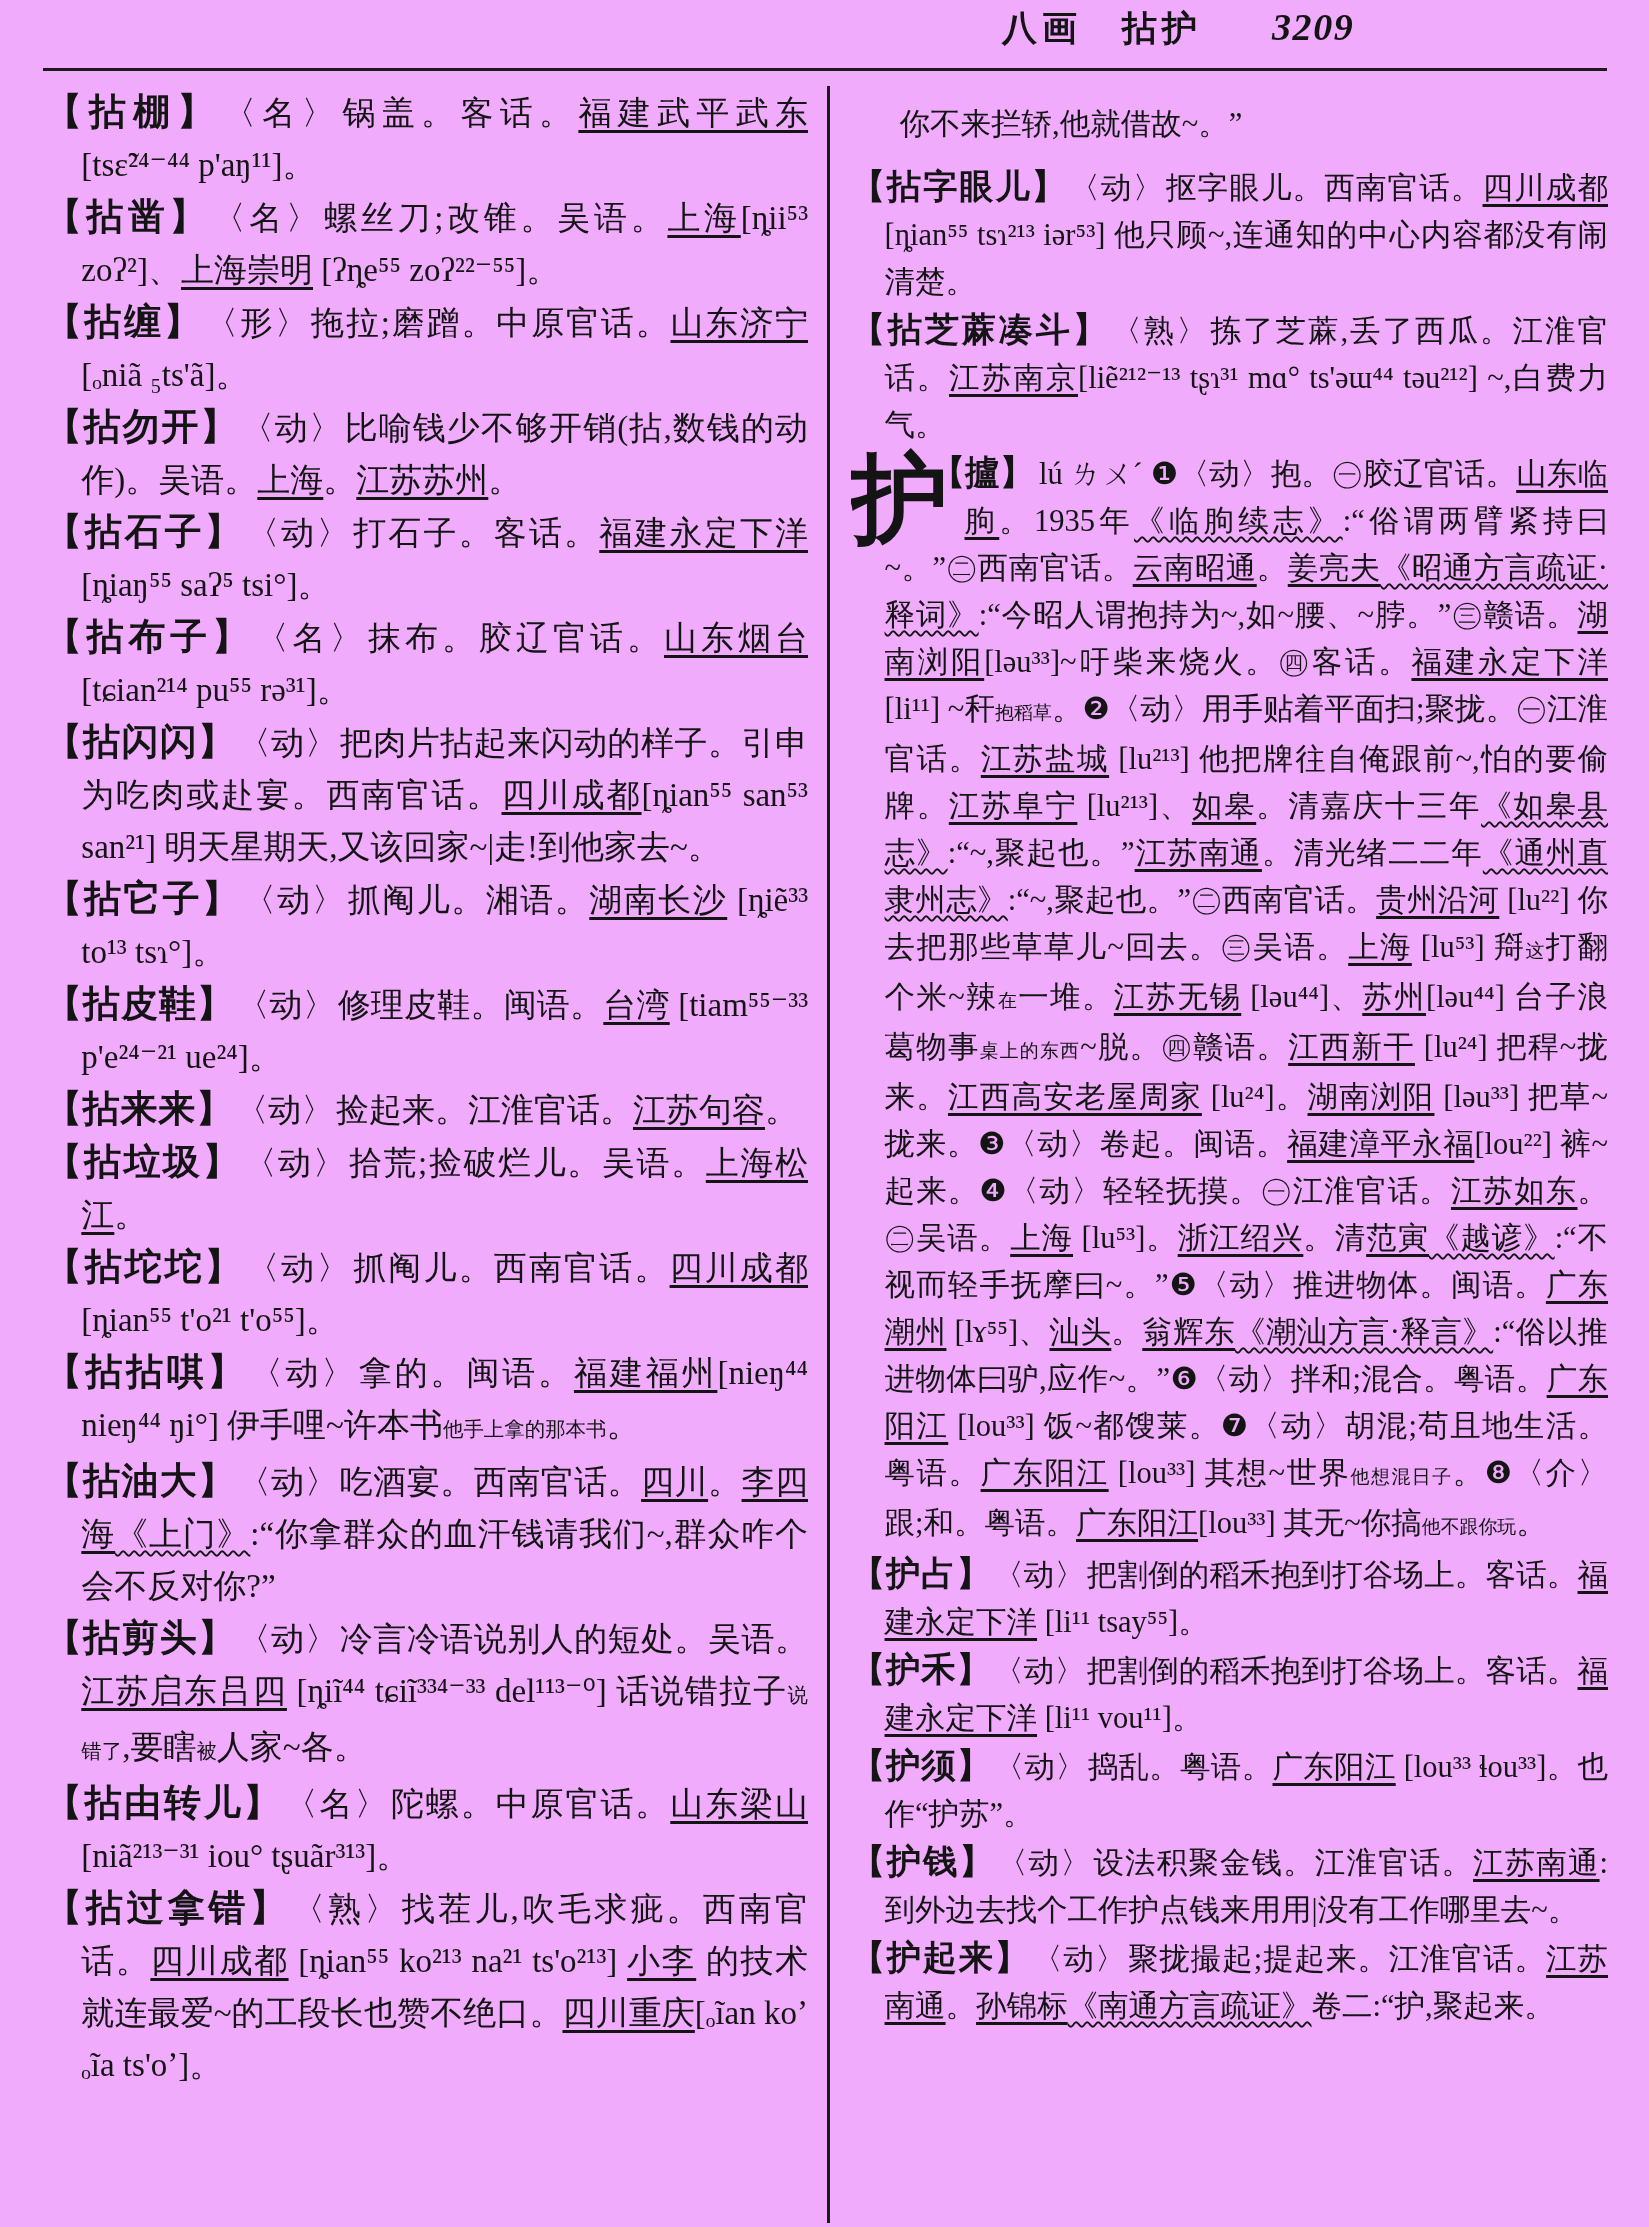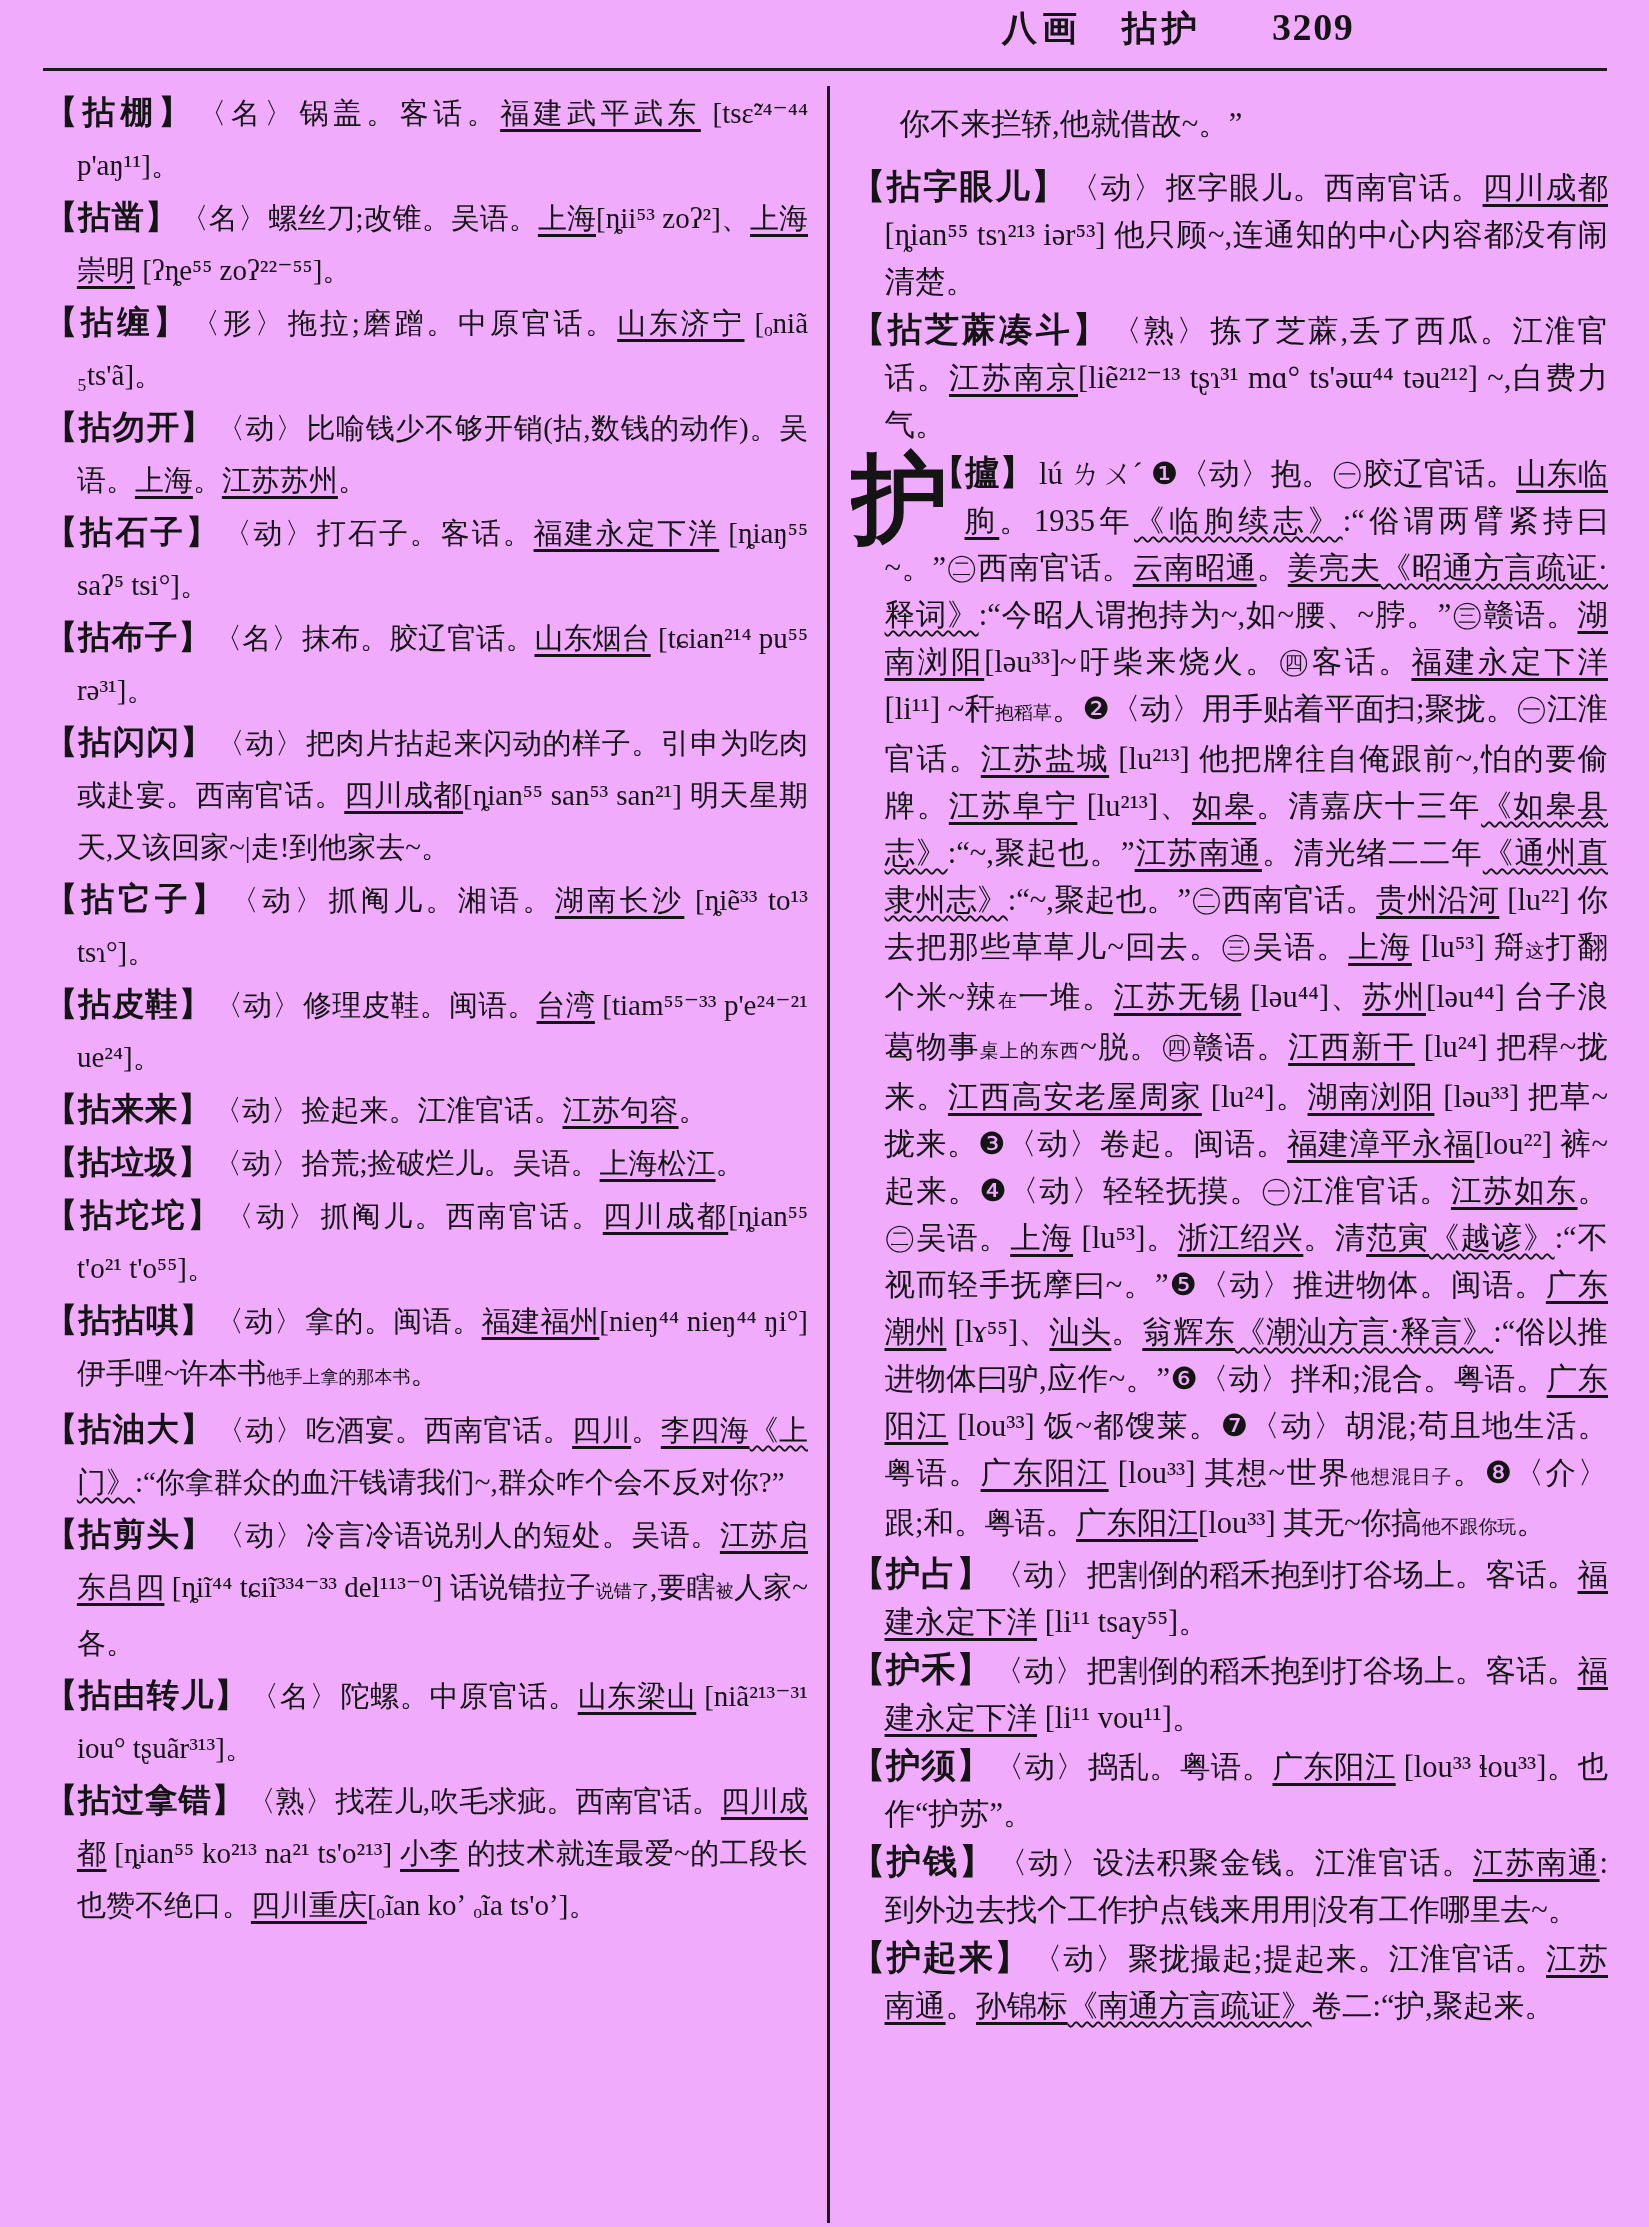"3209" .pagehead .pageno { font-style: none -> italic }
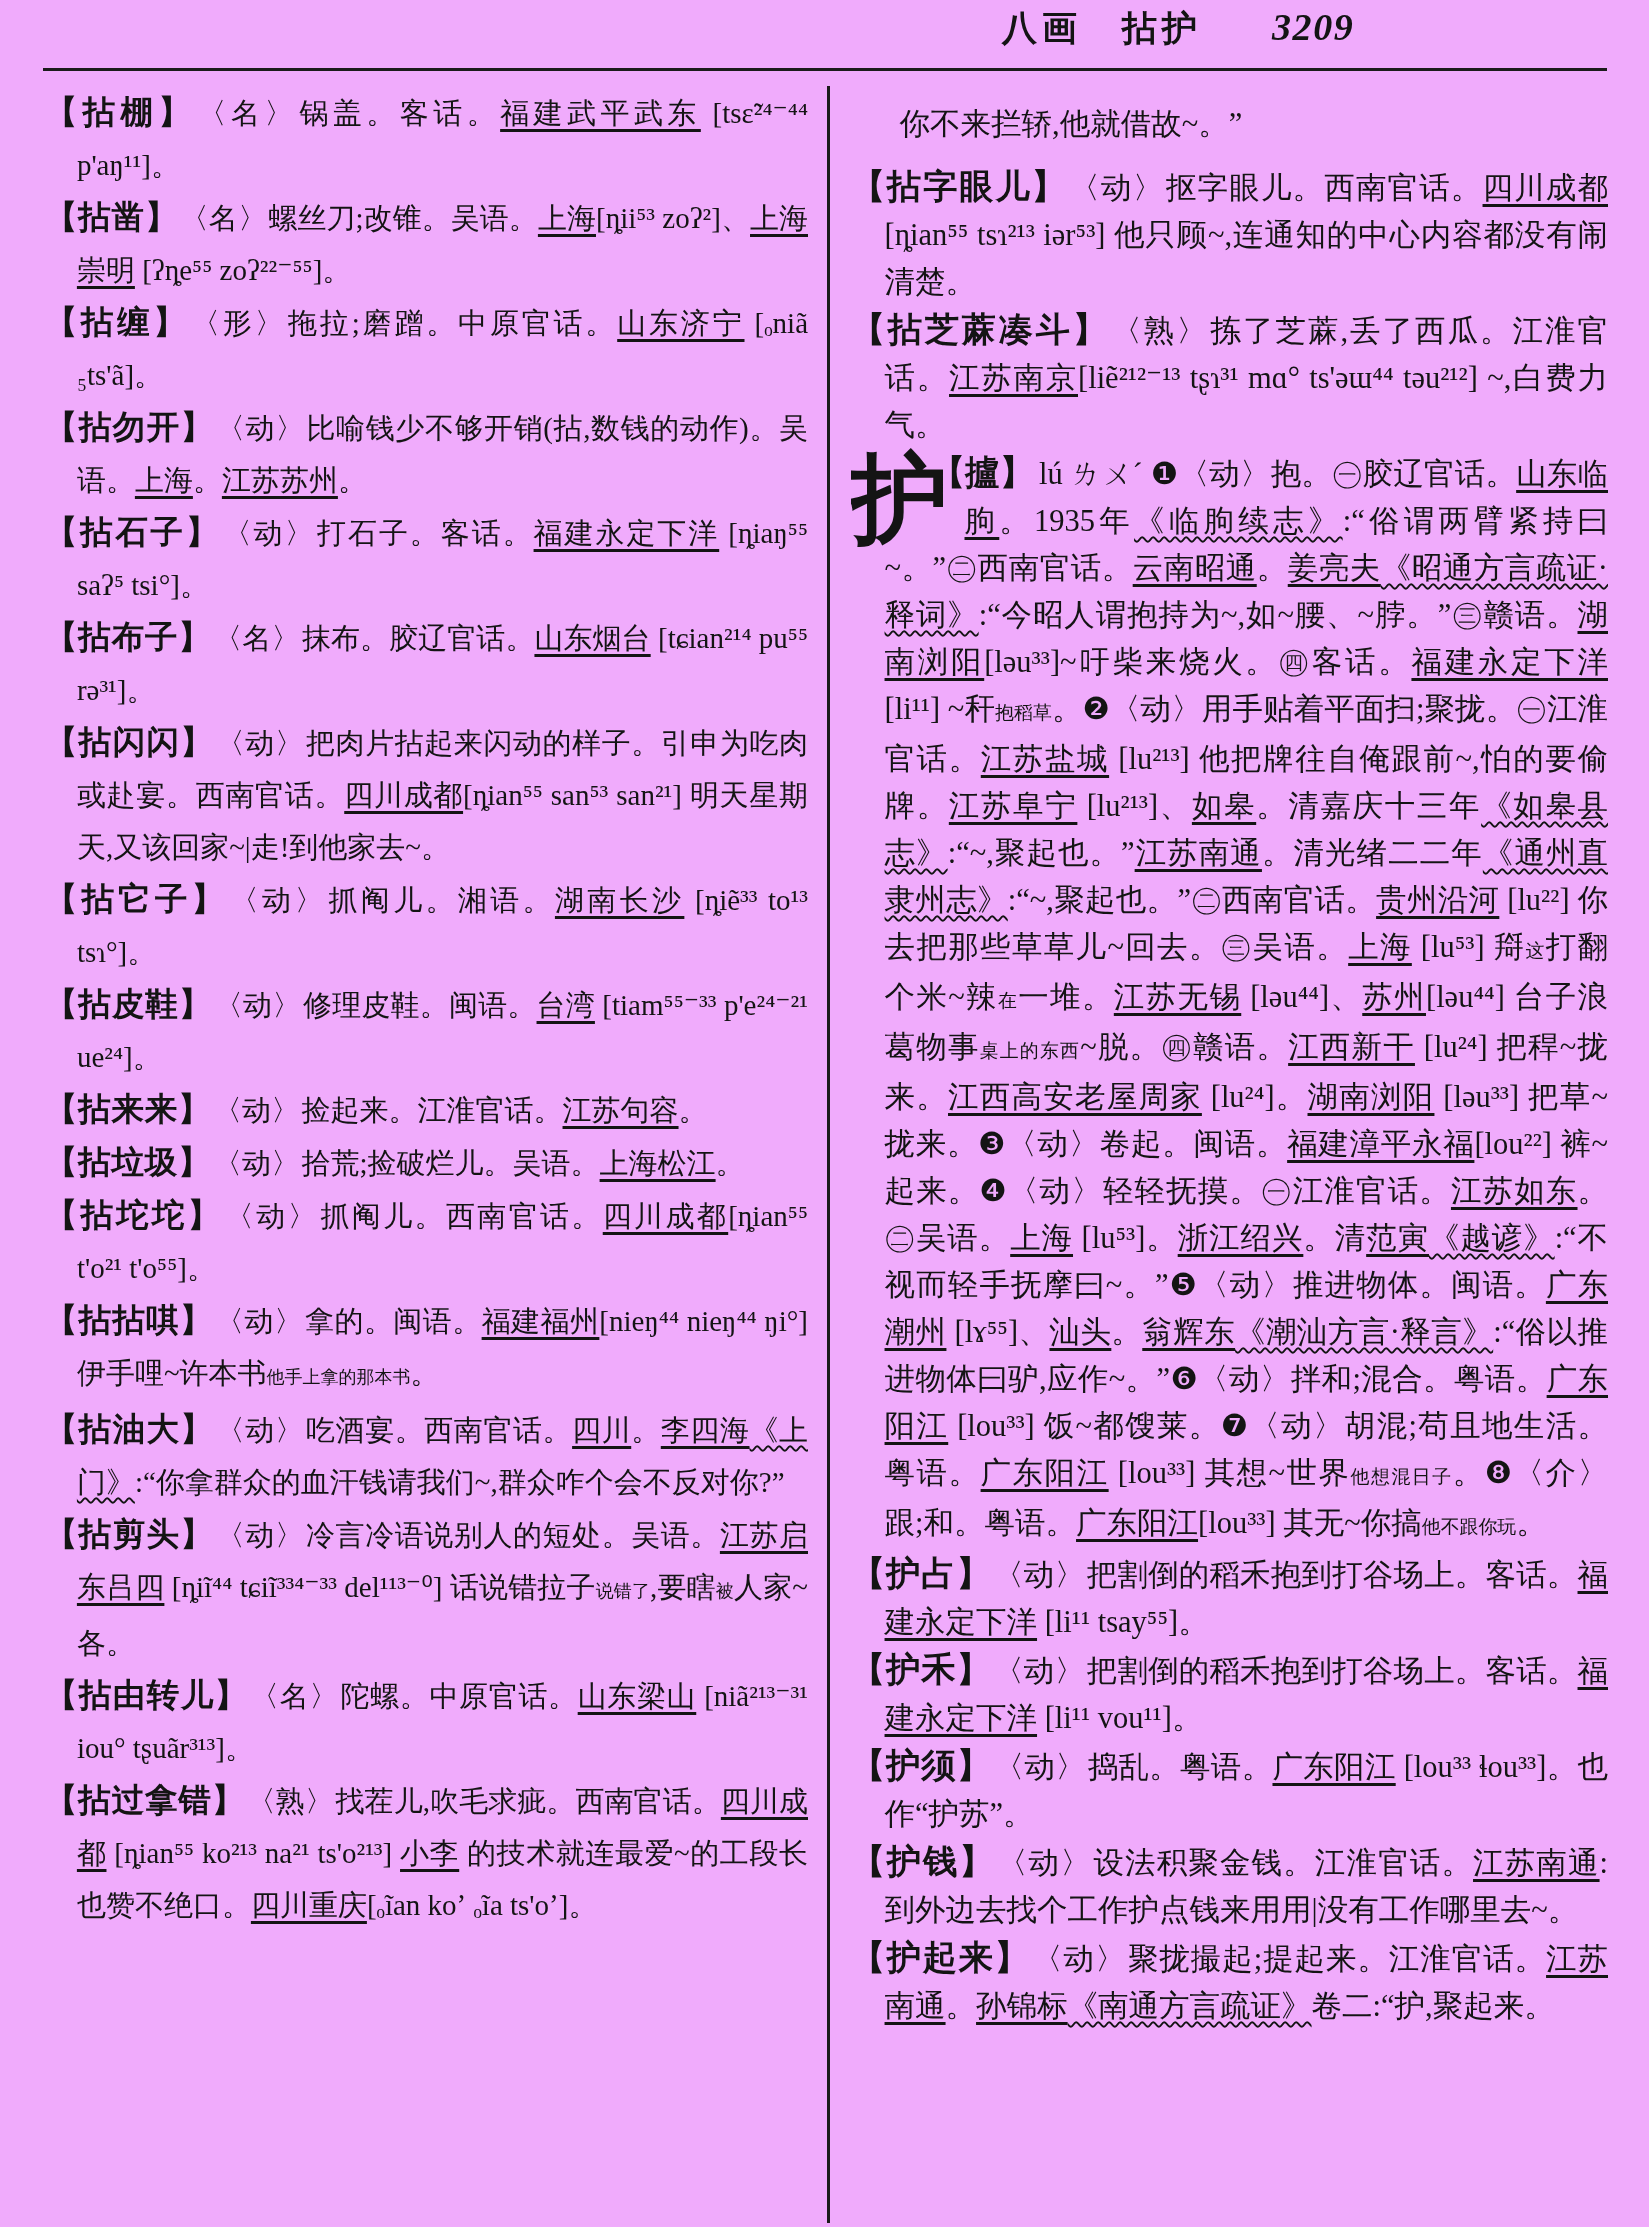"【拈棚】〈名〉锅盖。客话。福建武平武东 [tsɛ̃²⁴⁻⁴⁴ p'aŋ¹¹]。" .col.left { font-size: 29px -> 33px }
